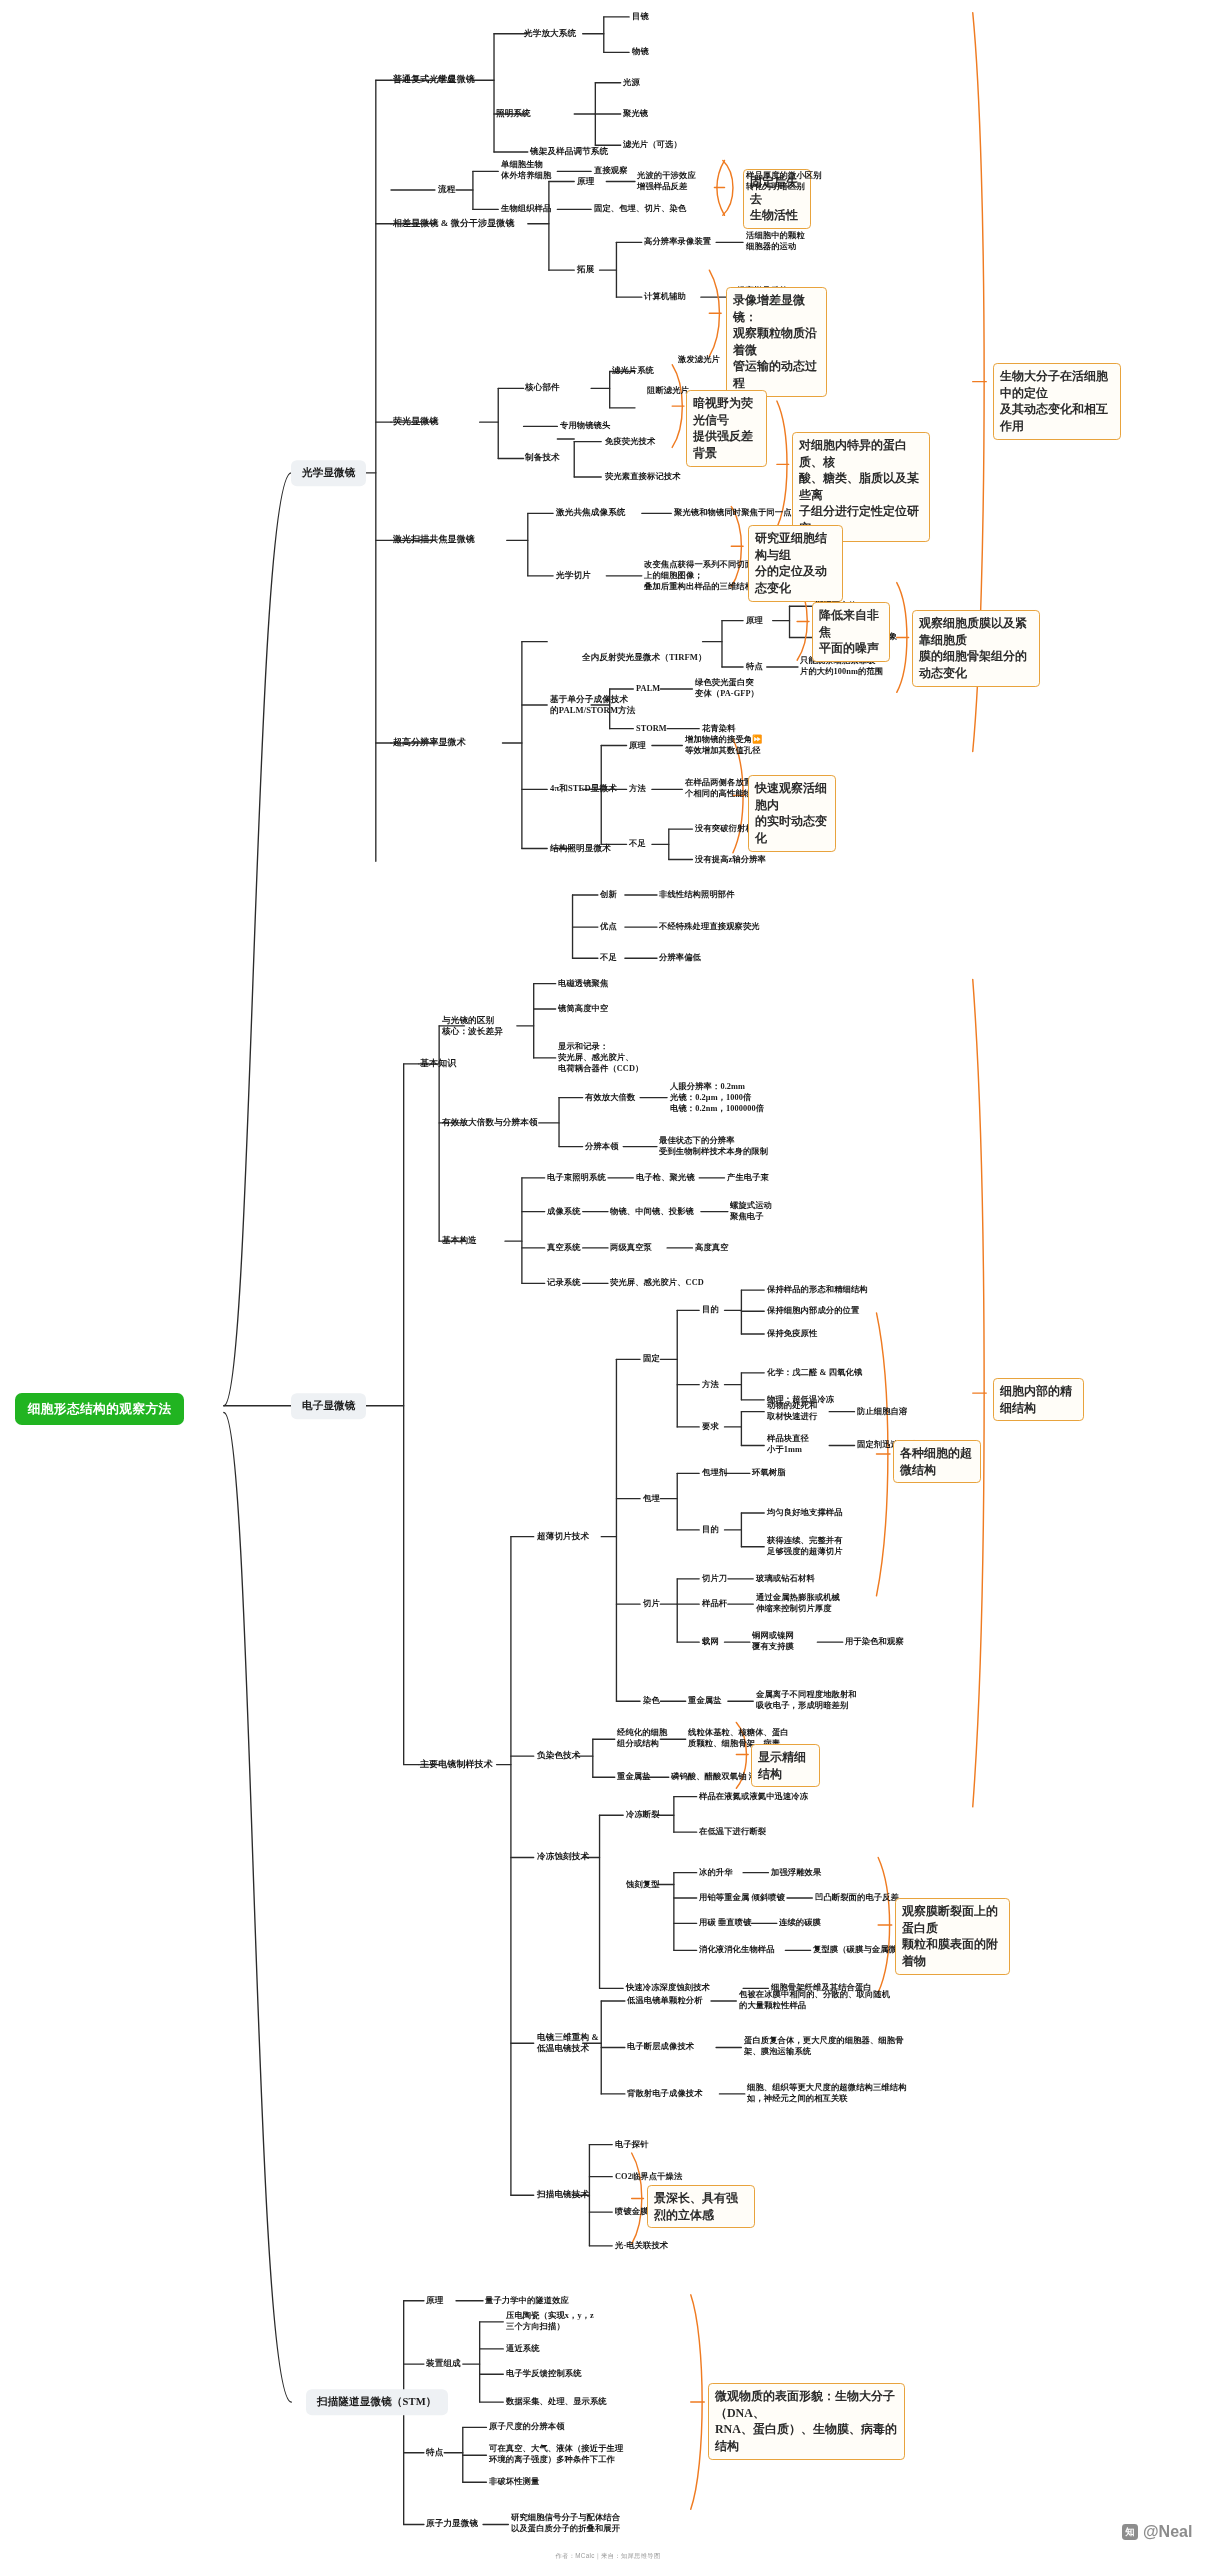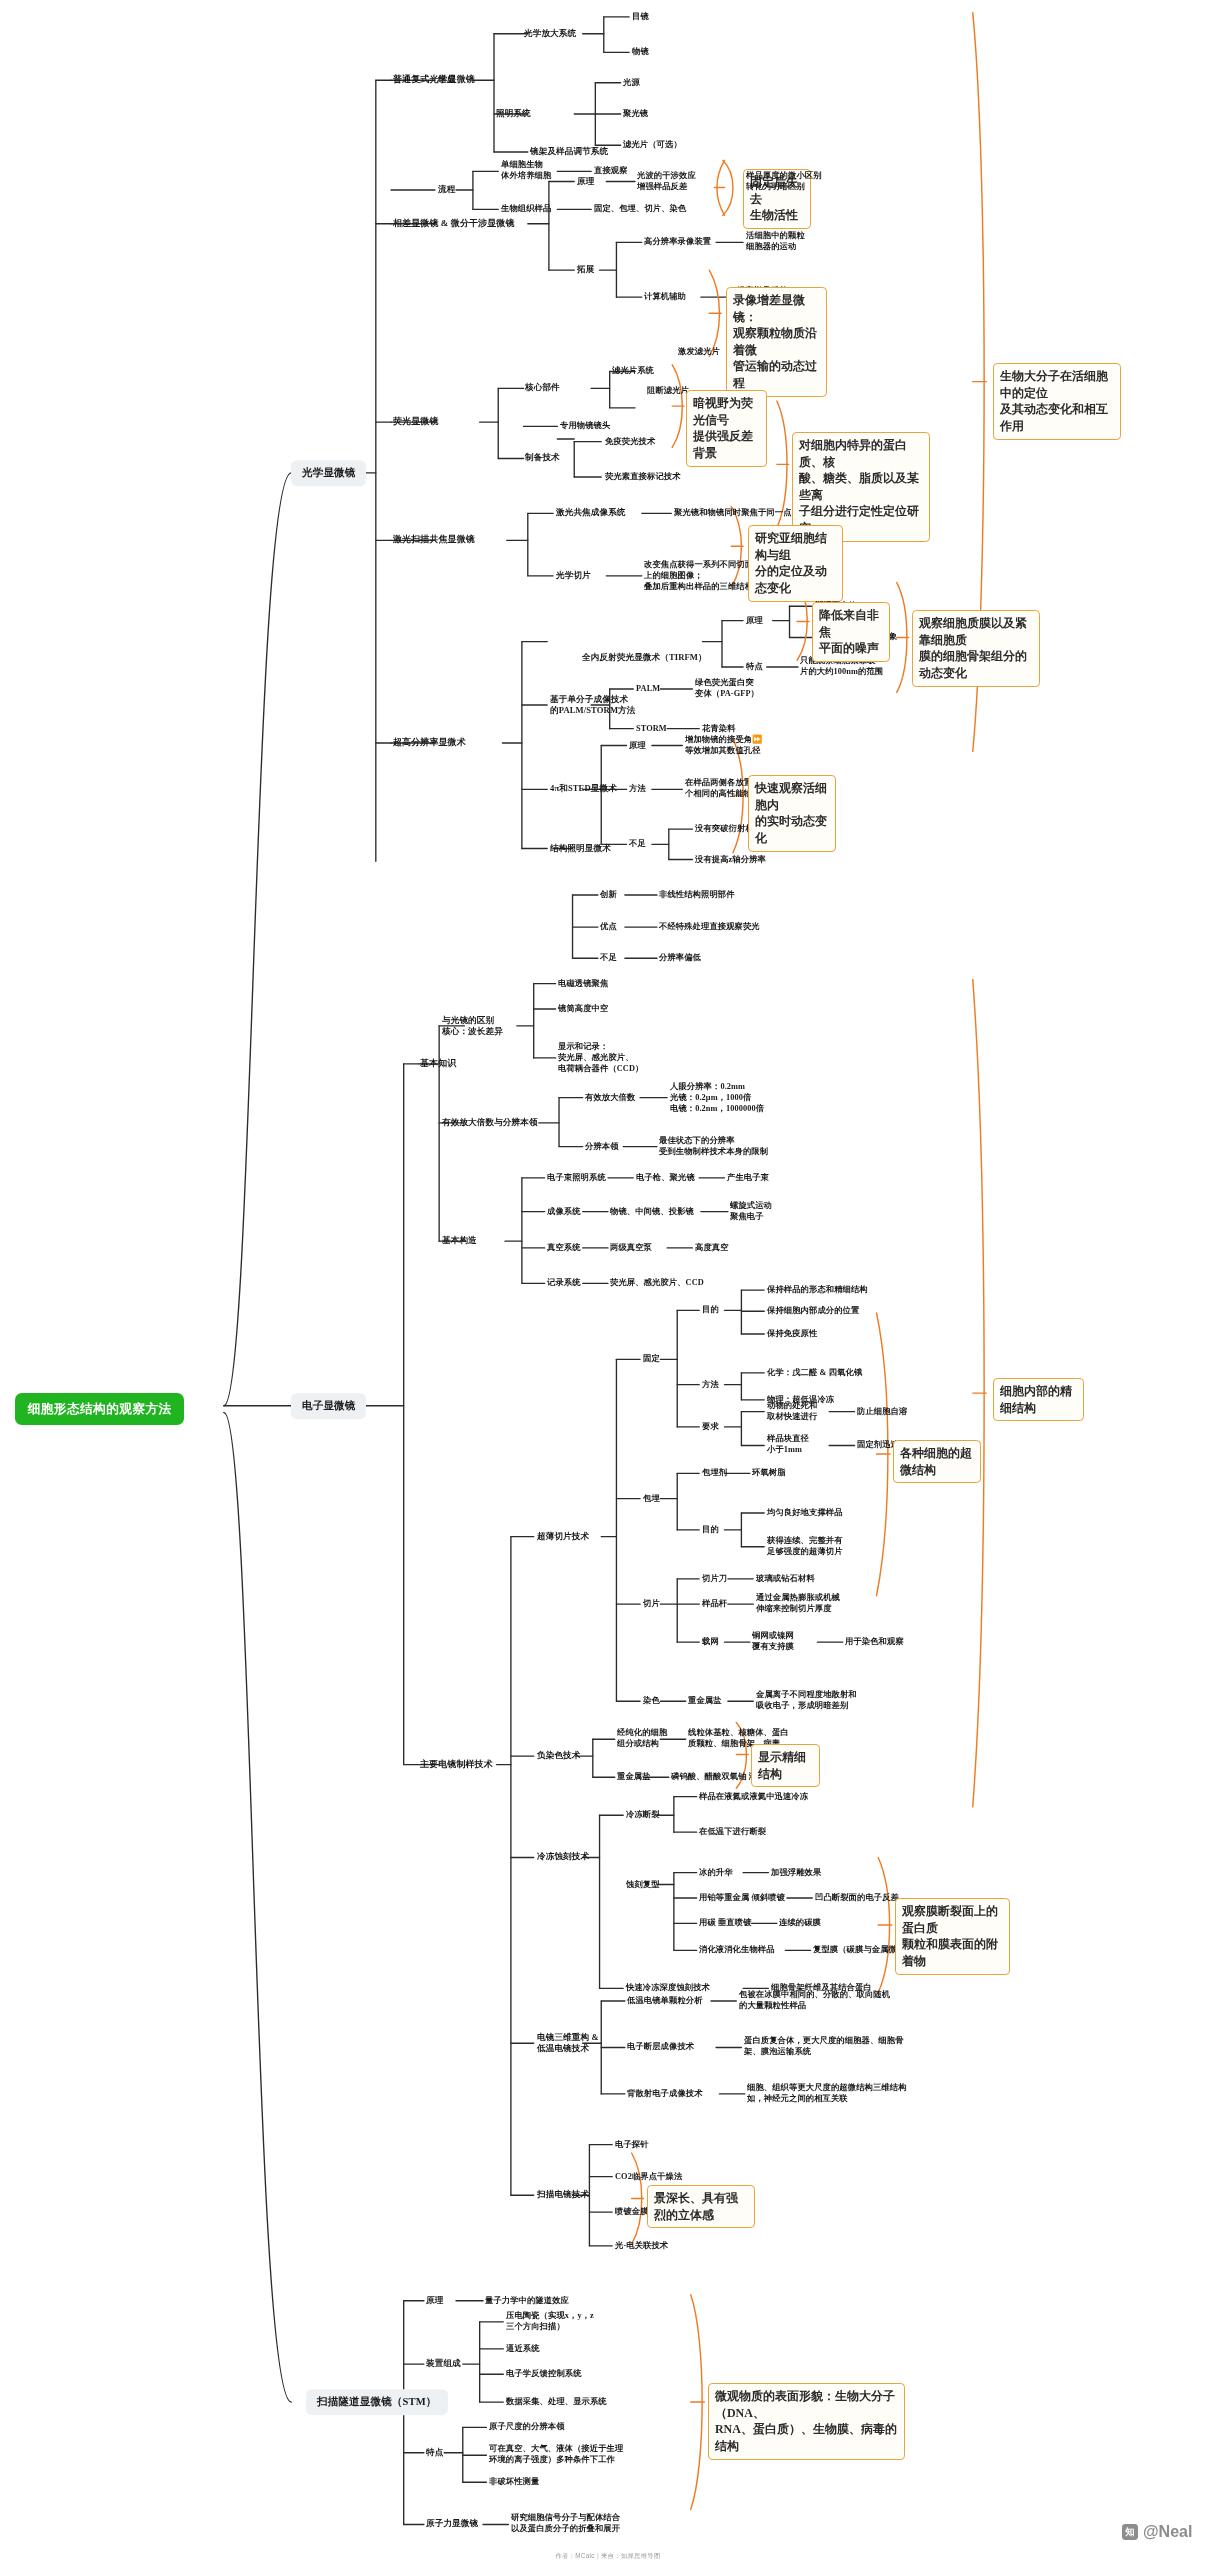"激发滤光片" div.node { top: 352px -> 360px }
